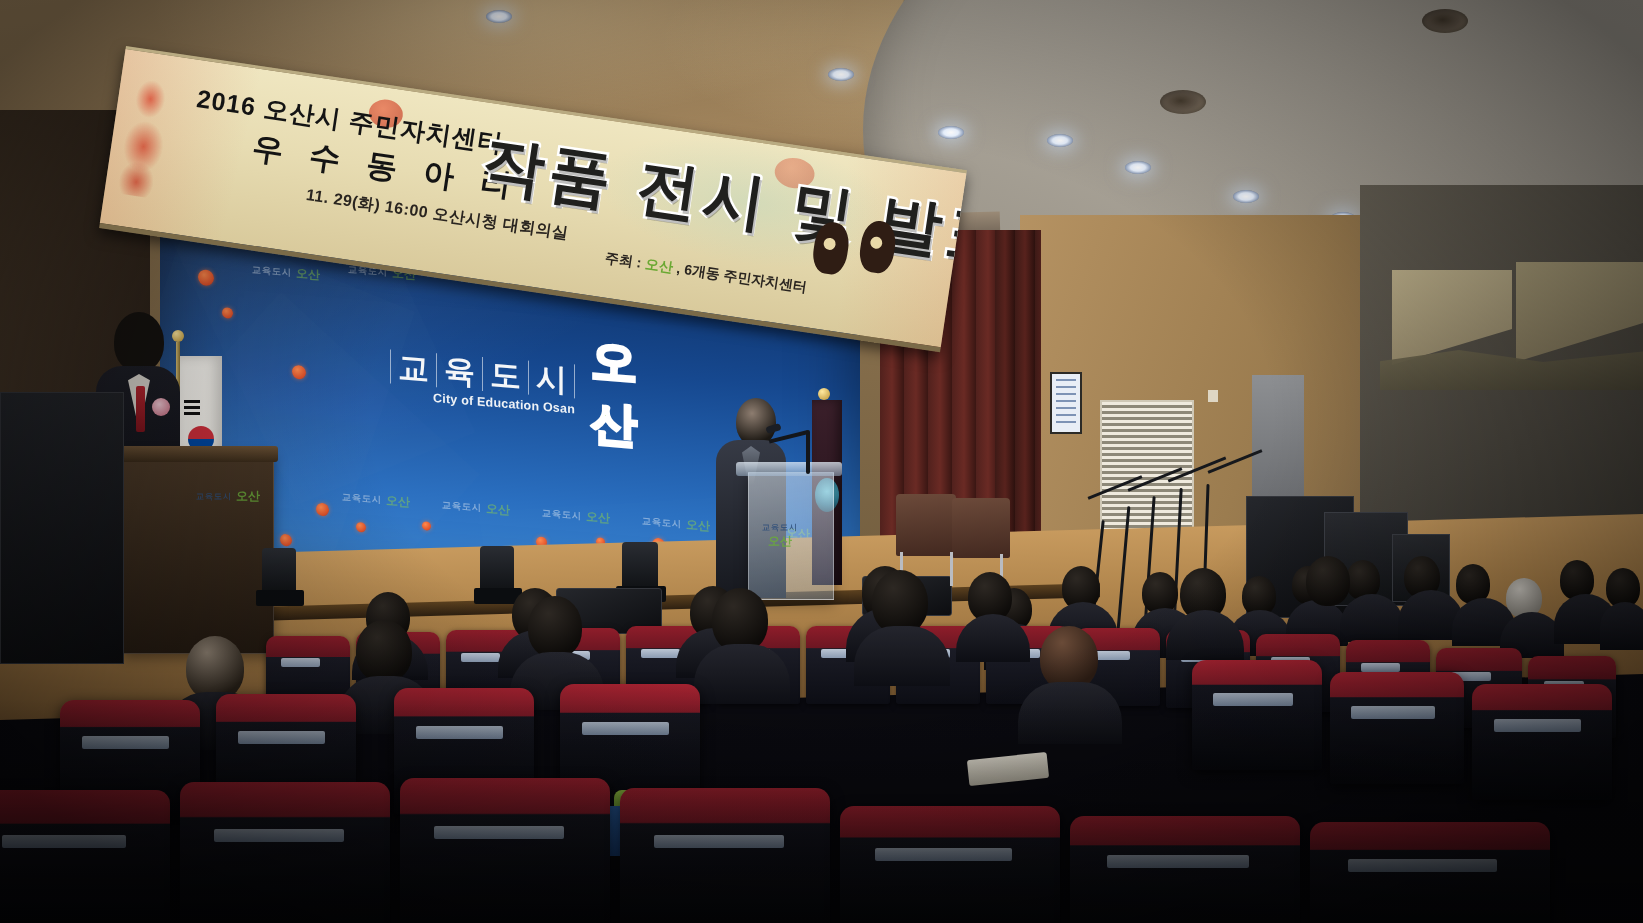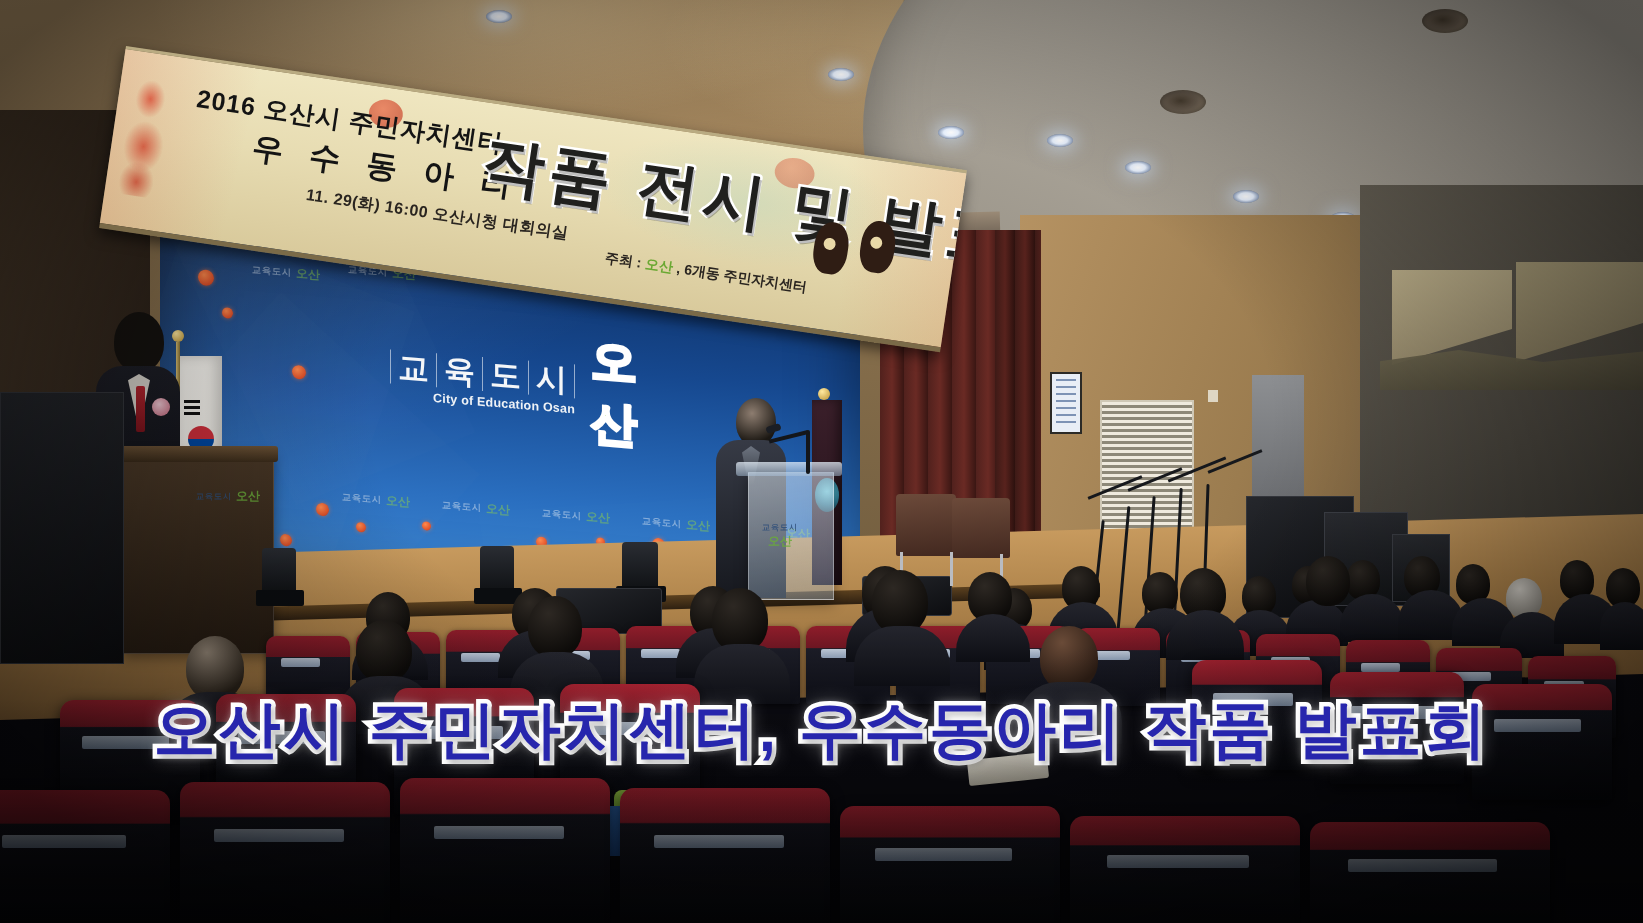"오산시 주민자치센터, 우수동아리 작품 발표회" div.caption { html: <div>오산시 주민자치센터, 우수동아리 작품 발표회</div> -> none }
